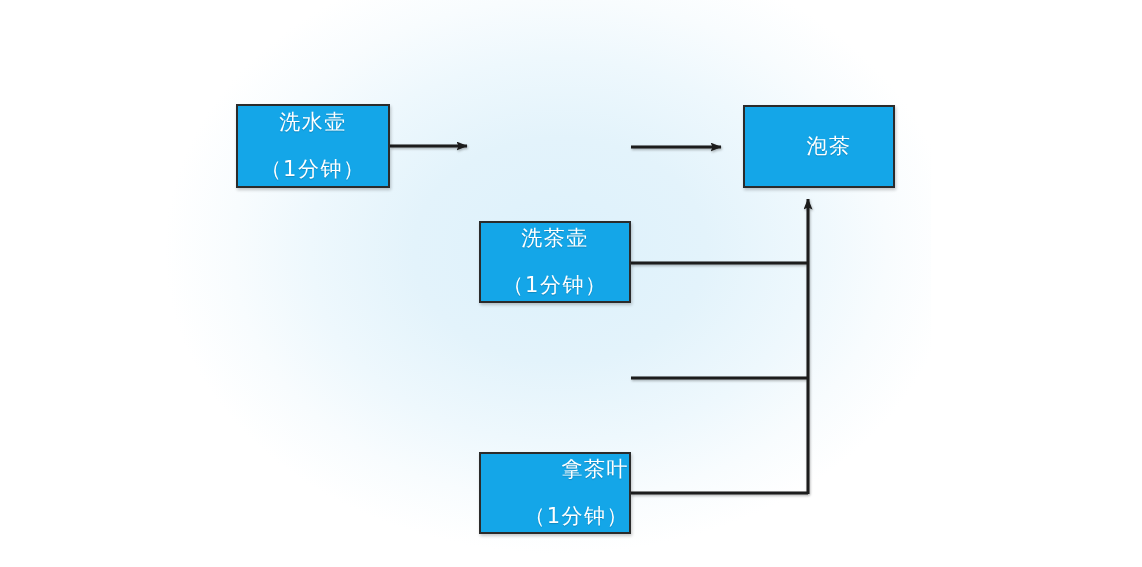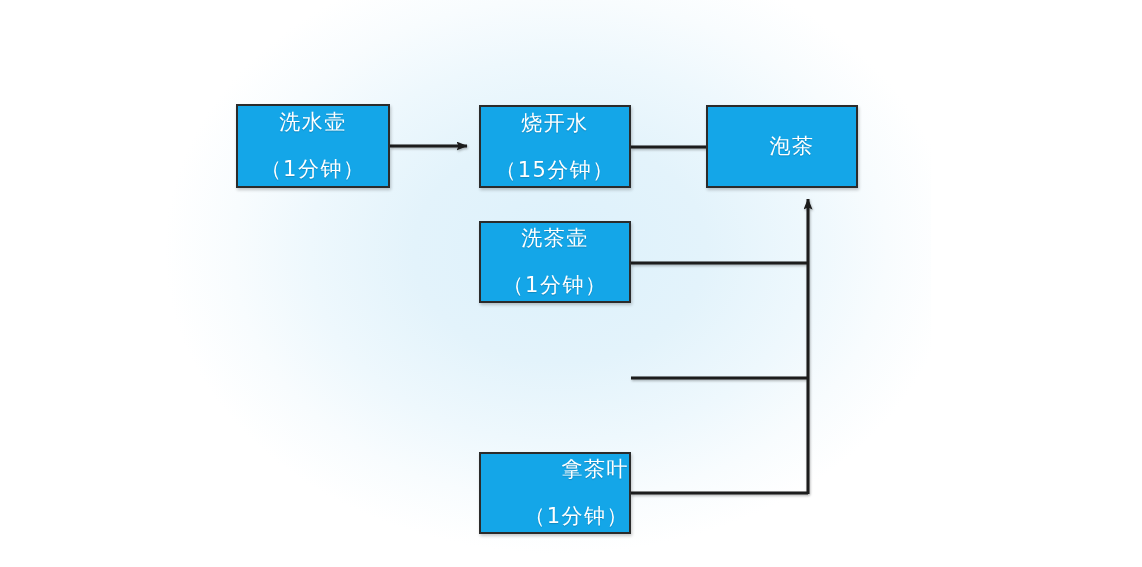"烧开水" div.node { html: <div> <span>烧开水</span> <span>（15分钟）</span> </div> -> none }
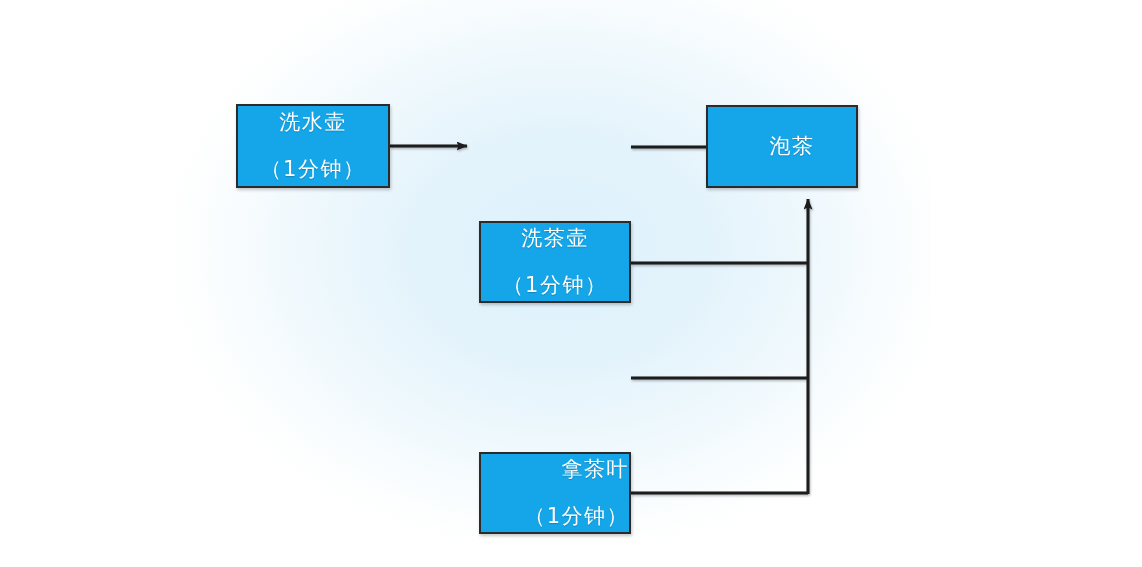"泡茶" div.node { left: 706px -> 743px }
